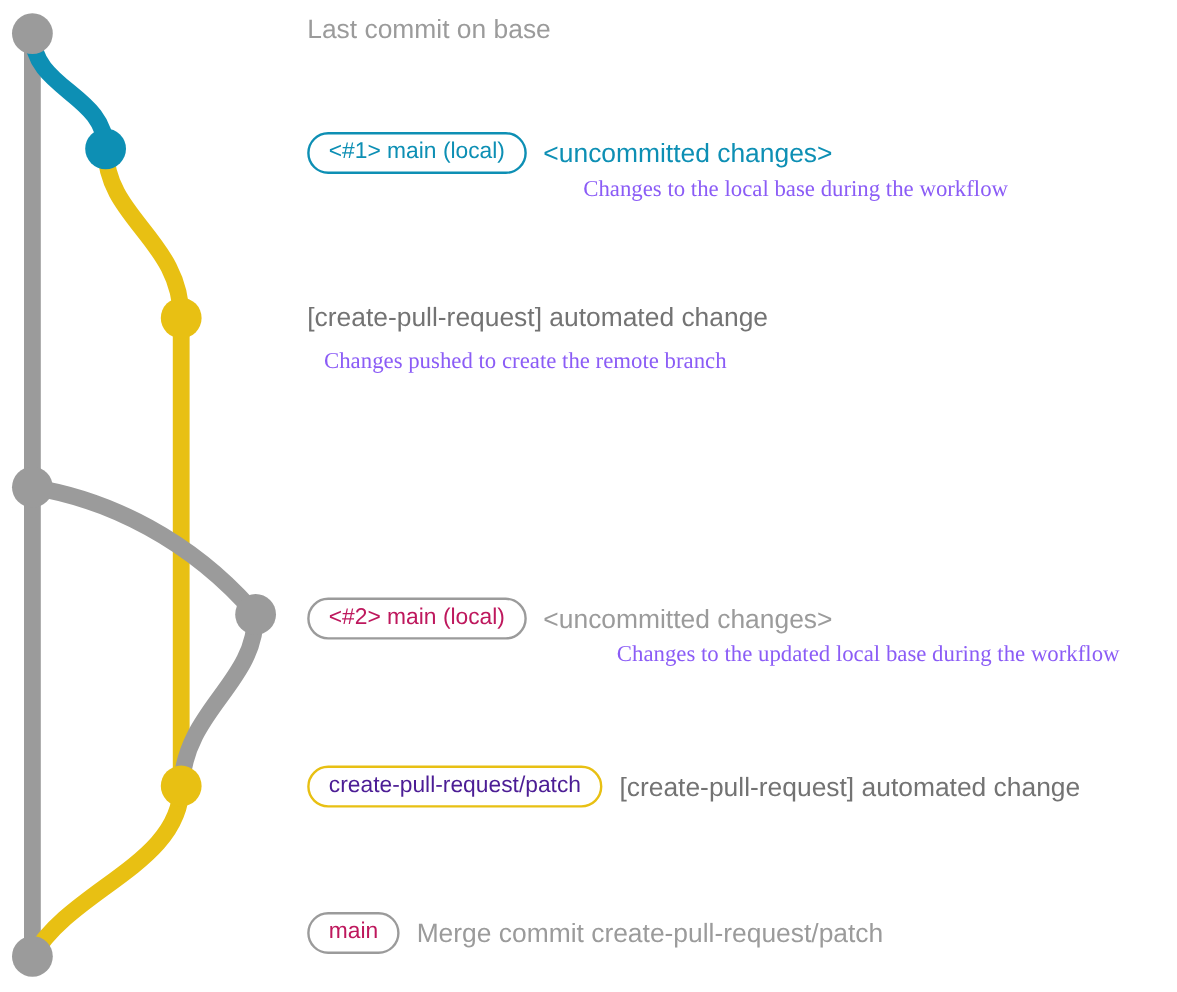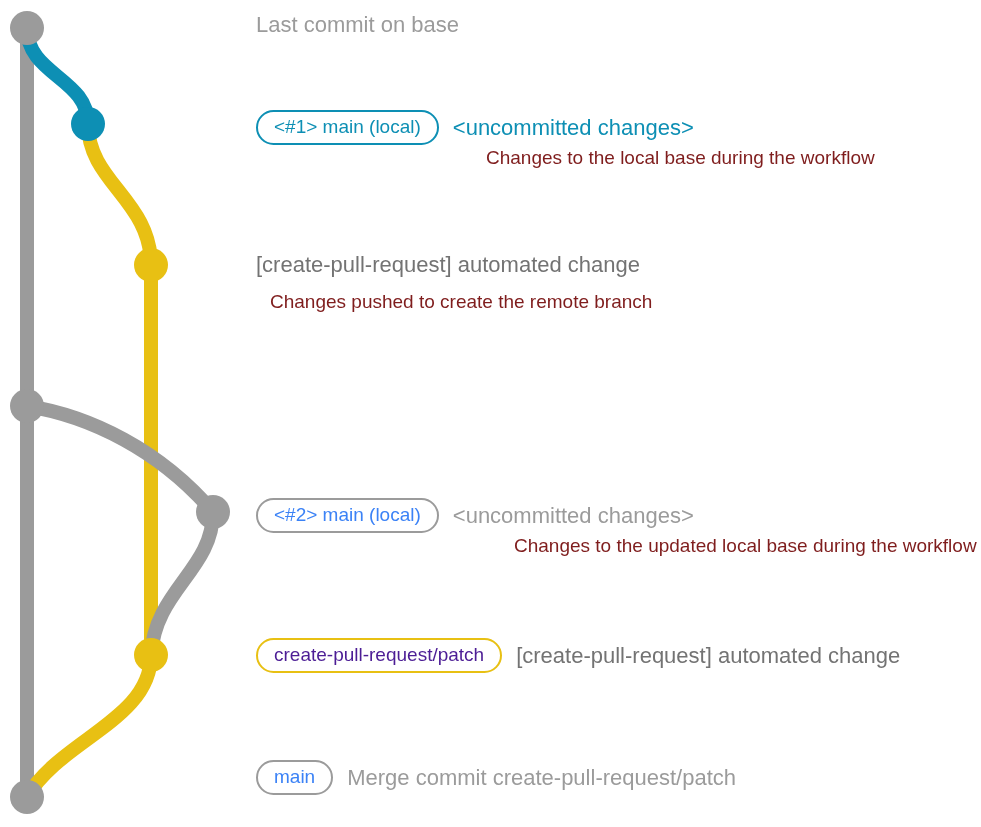"Changes to the local base" .desc { color: #7f1d1d -> #8b5cf6; font-family: Liberation Sans, sans-serif -> Liberation Serif, serif }
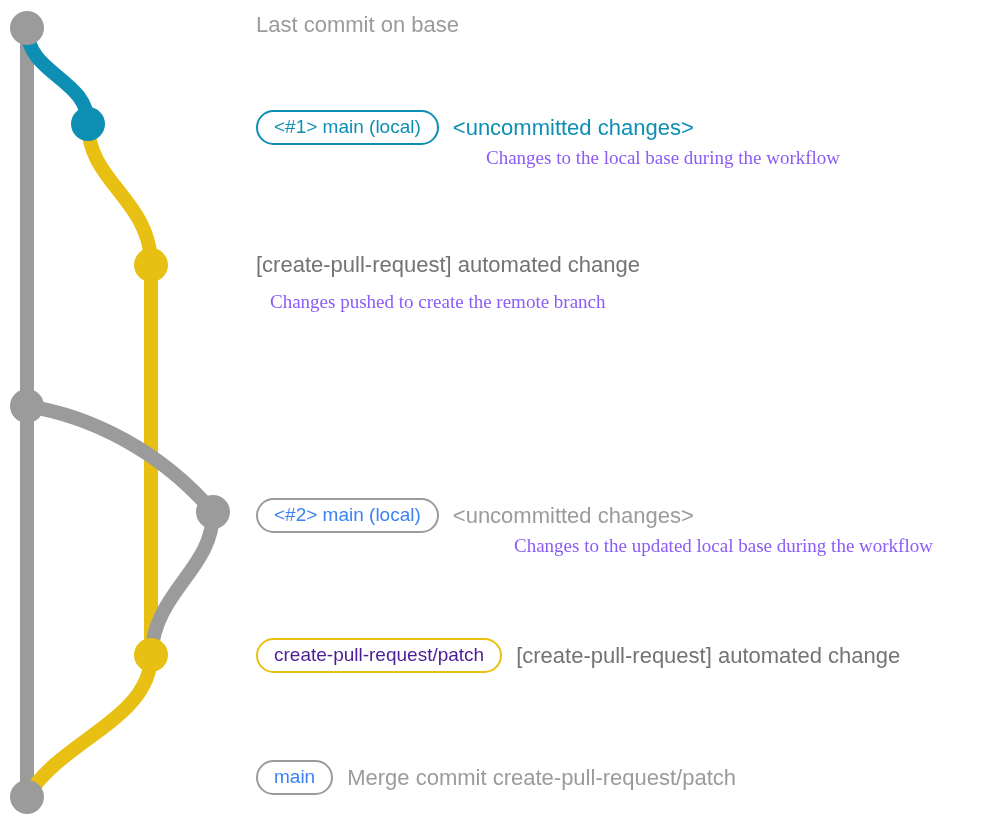"<#2> main (local)" .badge.gray { color: #3b82f6 -> #be185d }
